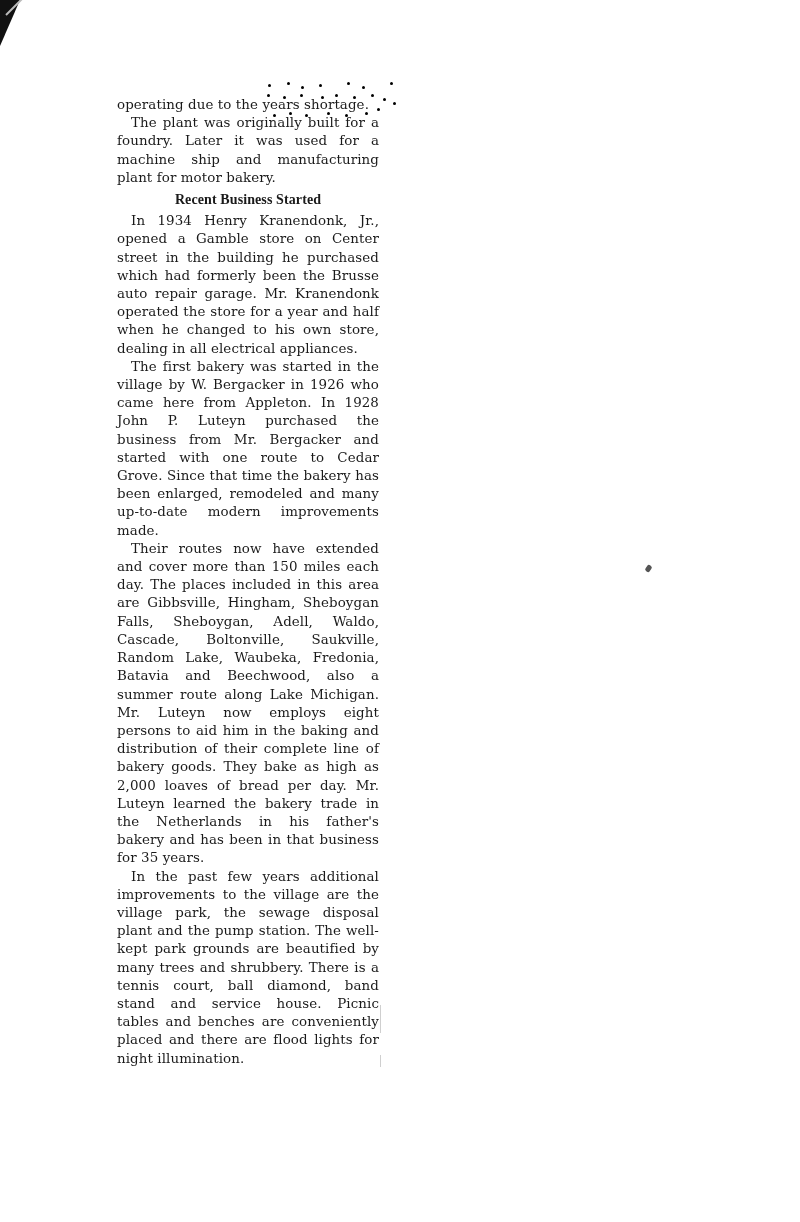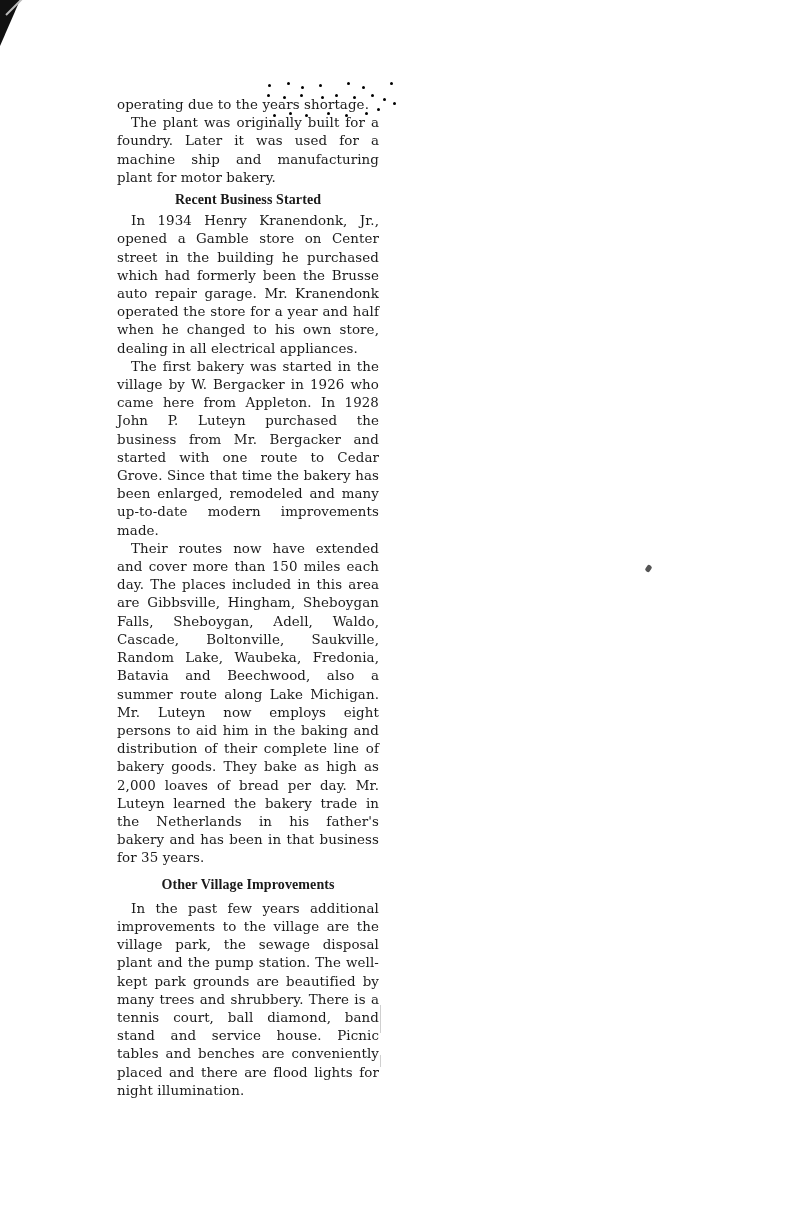"Other Village Improvements" div.heading { html: <div>Other Village Improvements</div> -> none }
